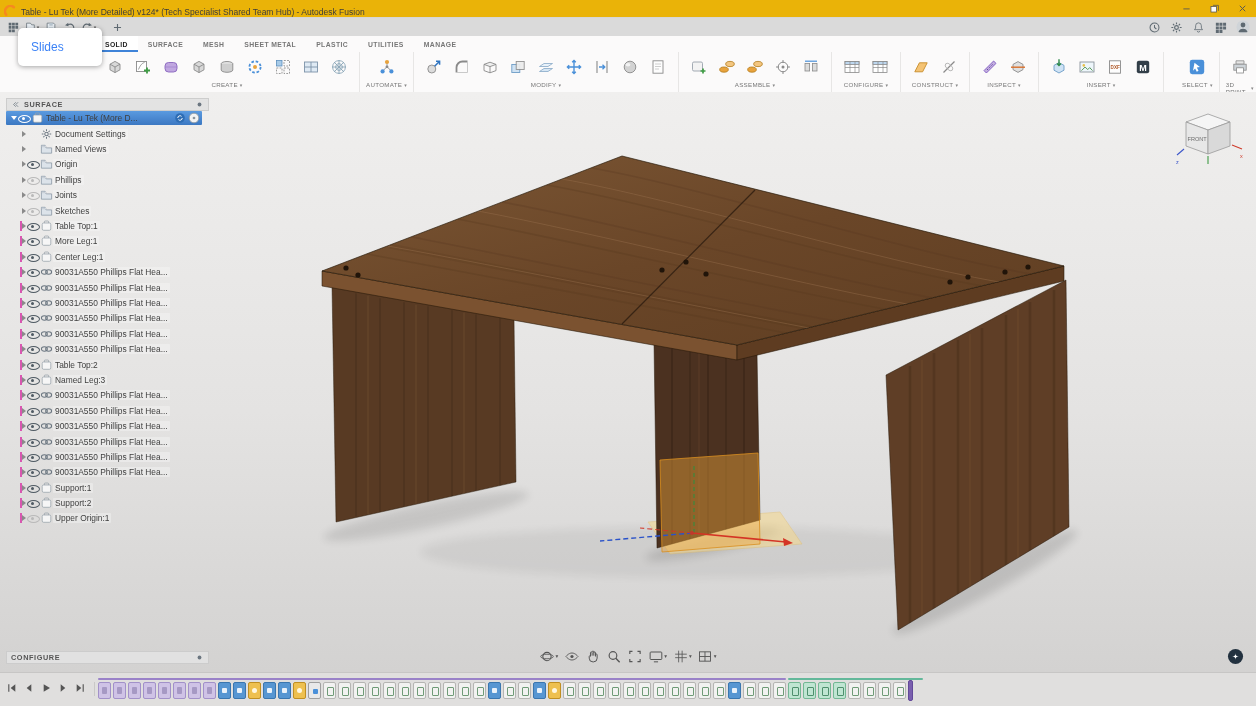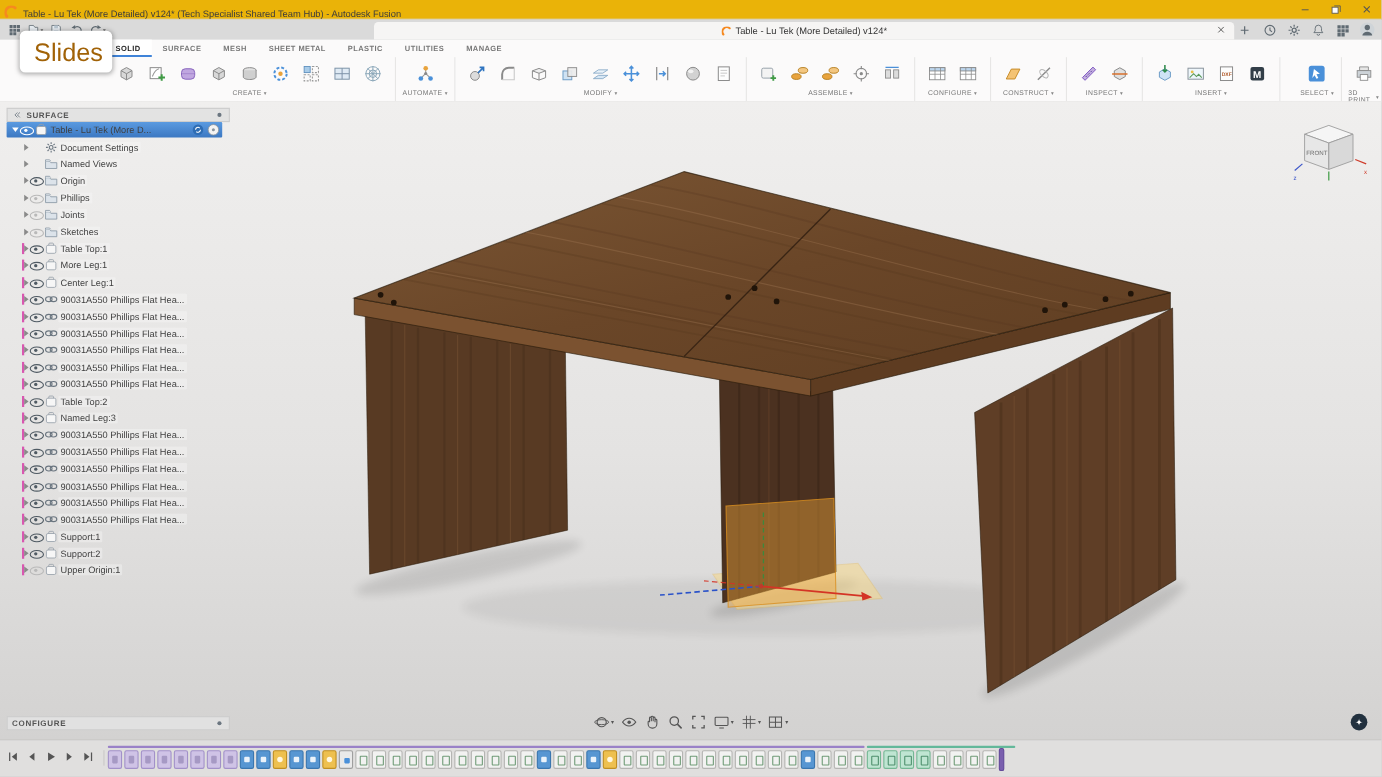"Table - Lu Tek (More Detailed) v124*" div.doc-tab { html: <div> <span> <svg> <path></path> </svg> </span> <span>Table - Lu Tek (More Detailed) v124*</span> <span> <svg> <path></path> </svg> </span> </div> -> none }
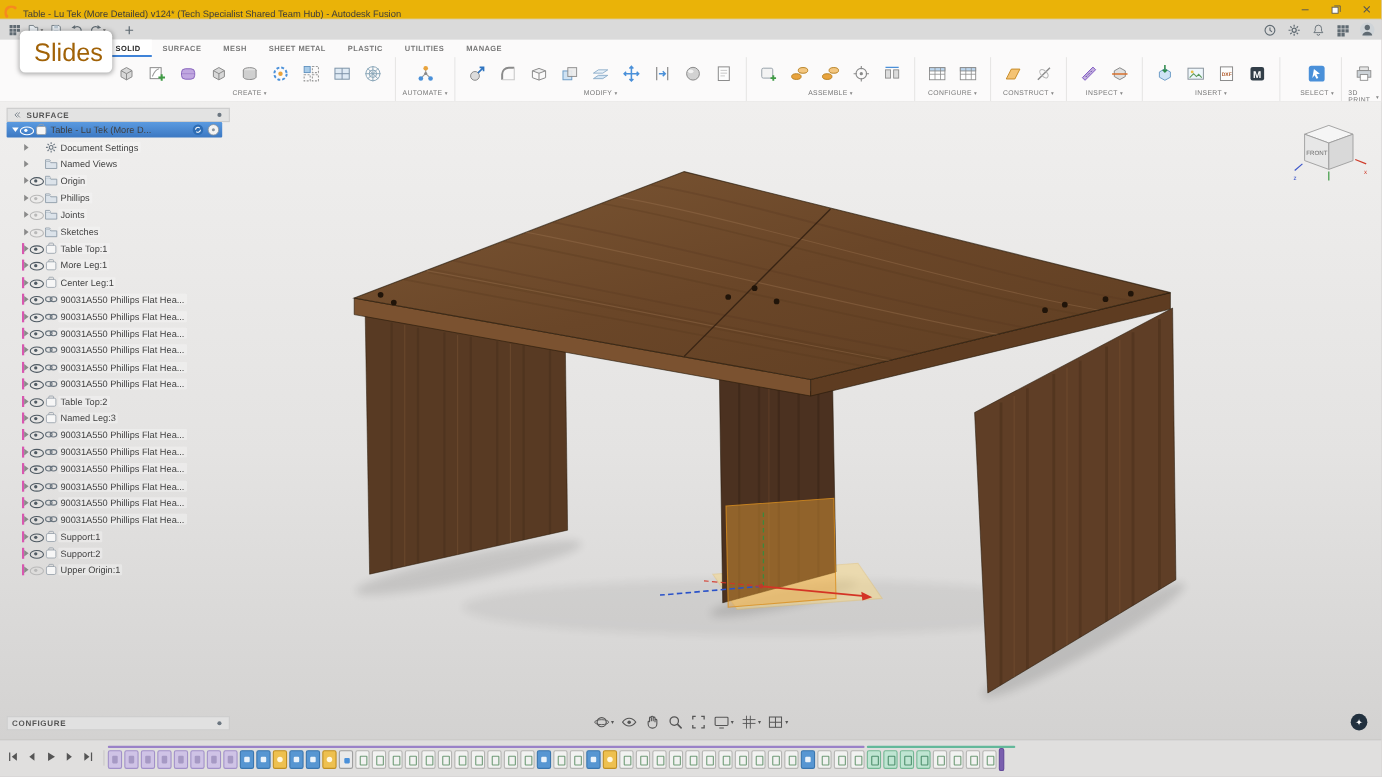"Slides" .slides-overlay span { color: #a16207 -> #3b82f6; font-size: 23px -> 12px }
